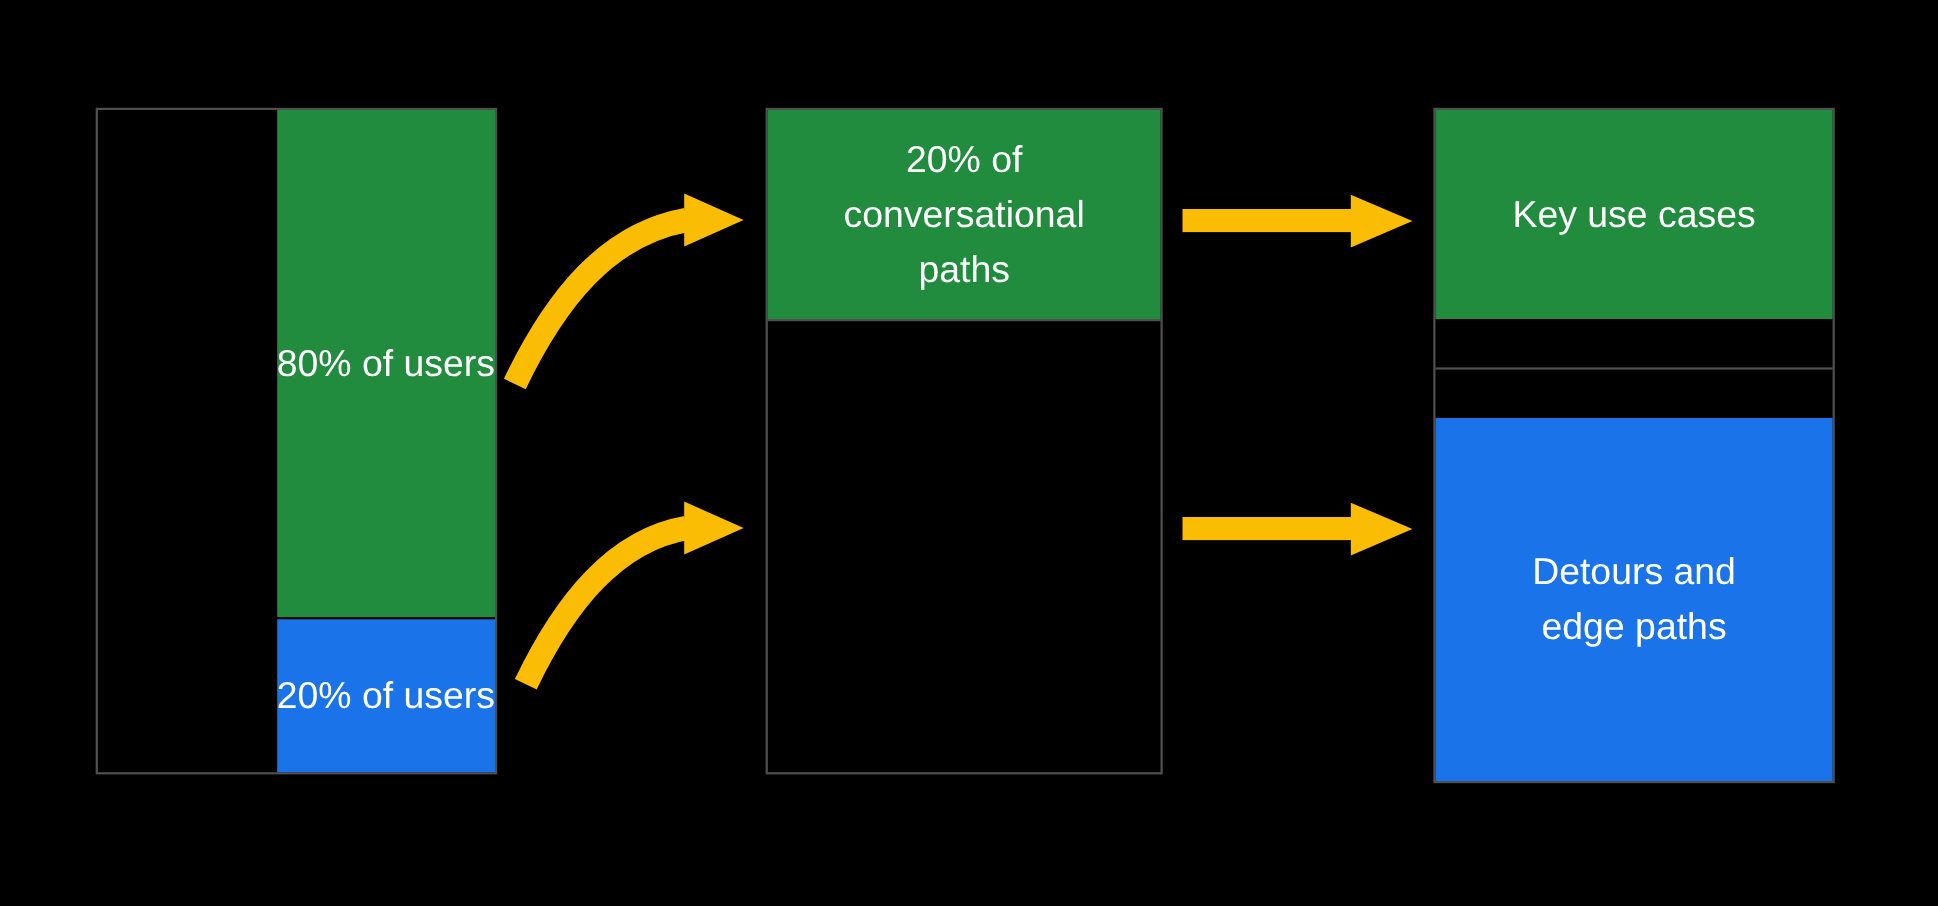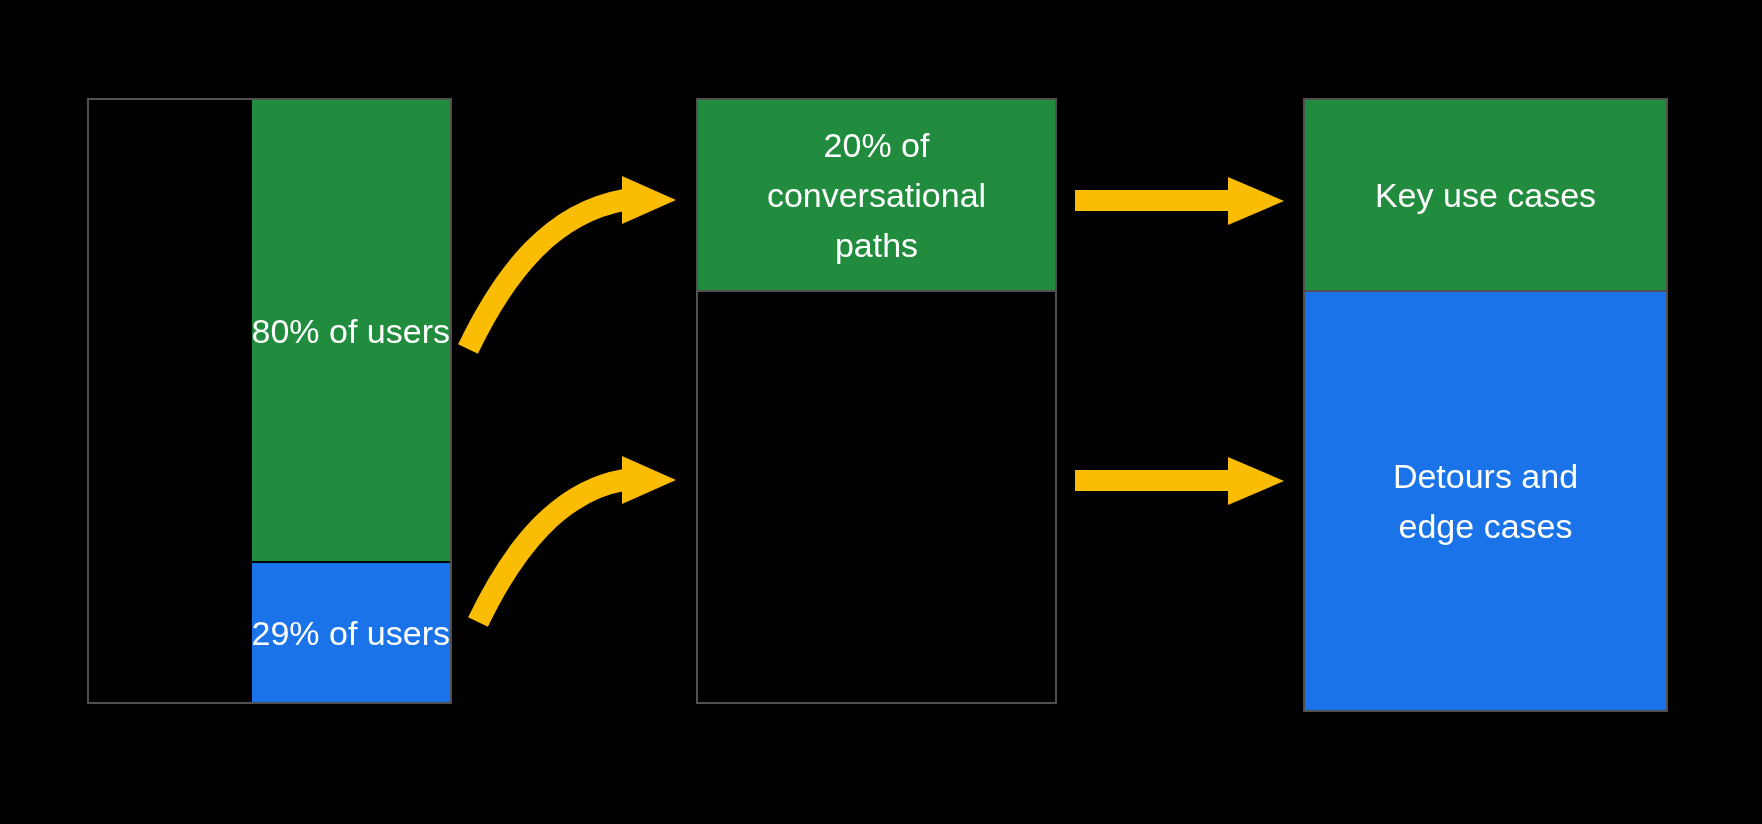"Key use cases" #box-outcomes { gap: none -> 44px }
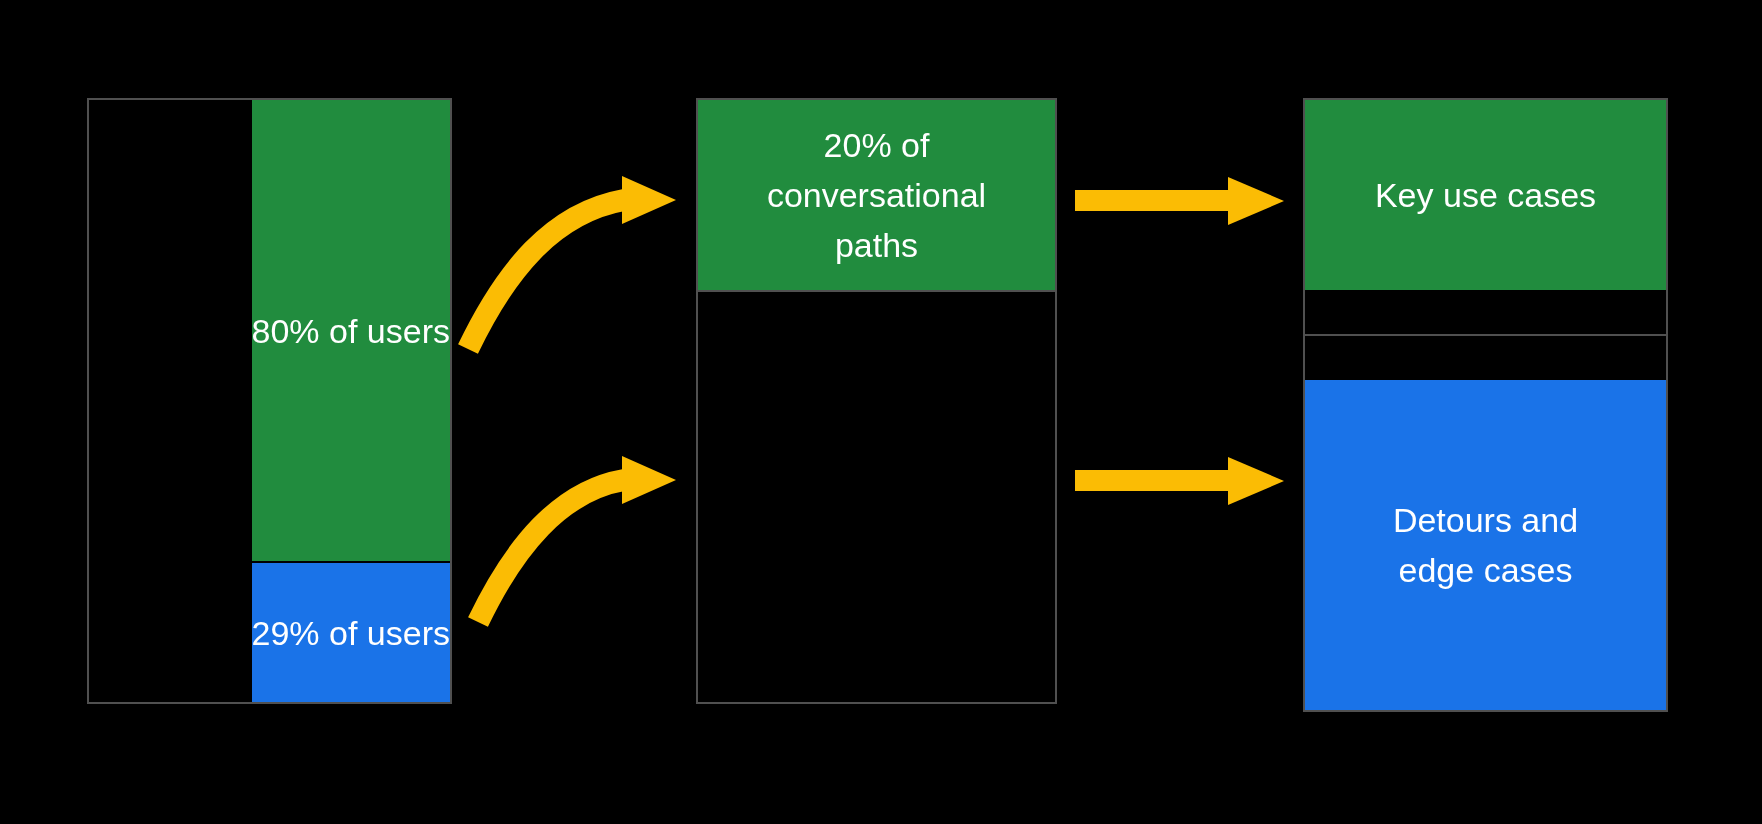"Detours and edge cases" div.label { text: cases -> paths }
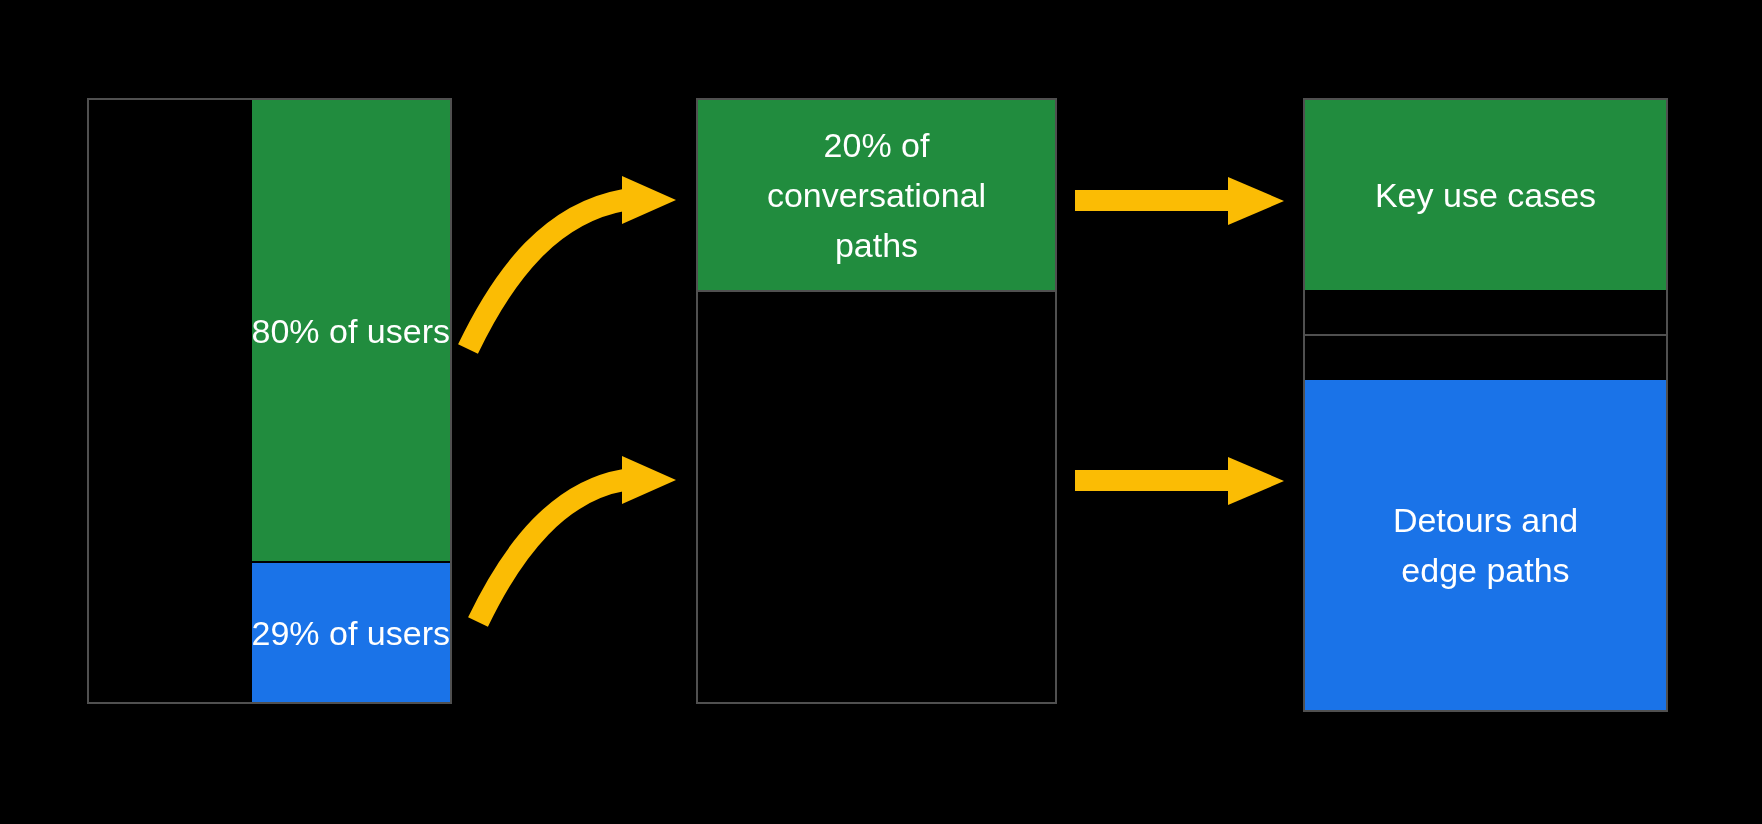"29% of users" div.label { text: 29% -> 20% }
